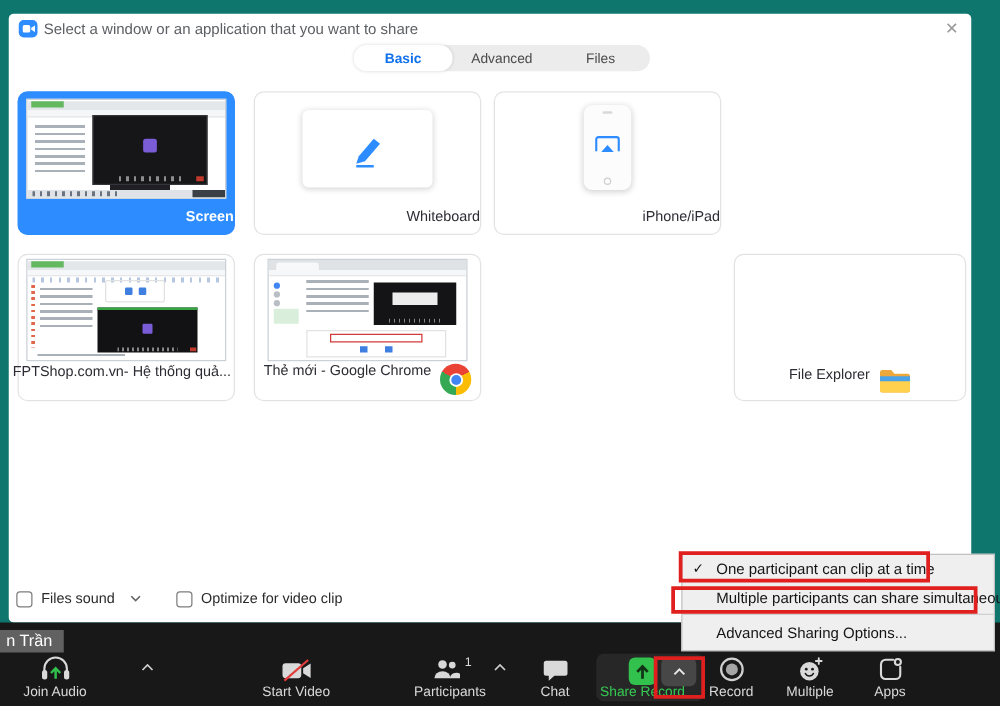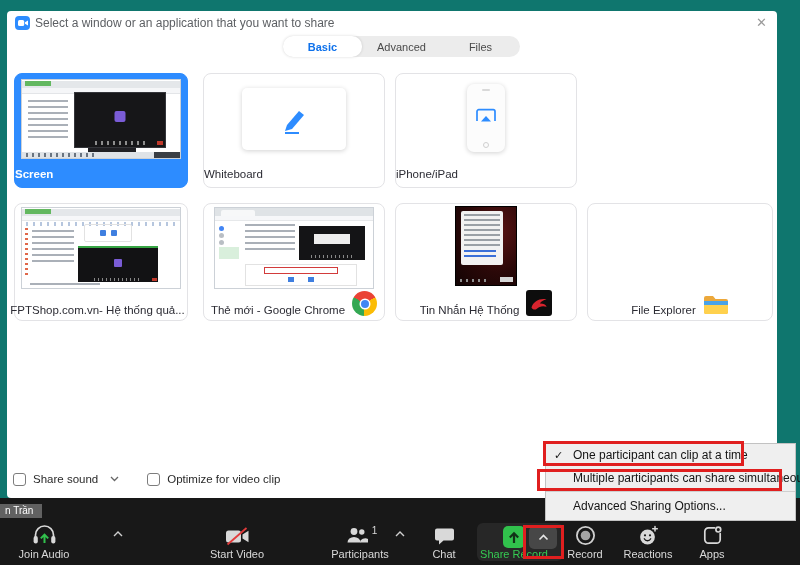"Screen" .card-label { text-align: left -> right }
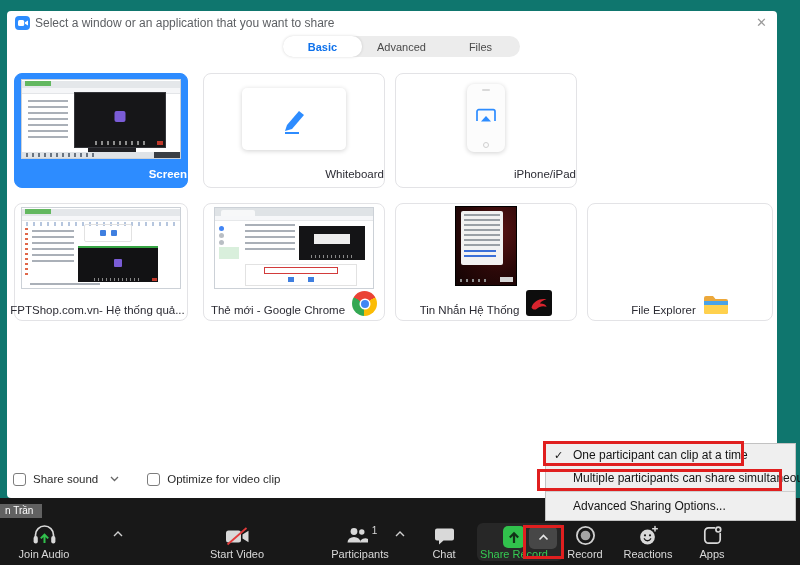"FPTShop.com.vn- Hệ thống quả..." .label-row { align-items: flex-end -> flex-start }
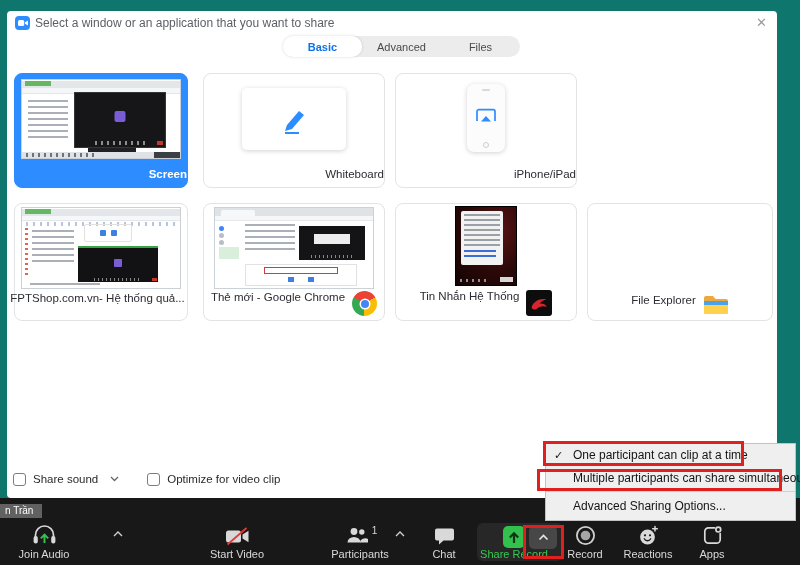"Tin Nhắn Hệ Thống" div.card { html: <div> <div> <div> <div></div> <div></div> </div> <div></div> <div></div> </div> <div> <span>Tin Nhắn Hệ Thống</span> <svg> <rect></rect> <path></path> </svg> </div> </div> -> none }
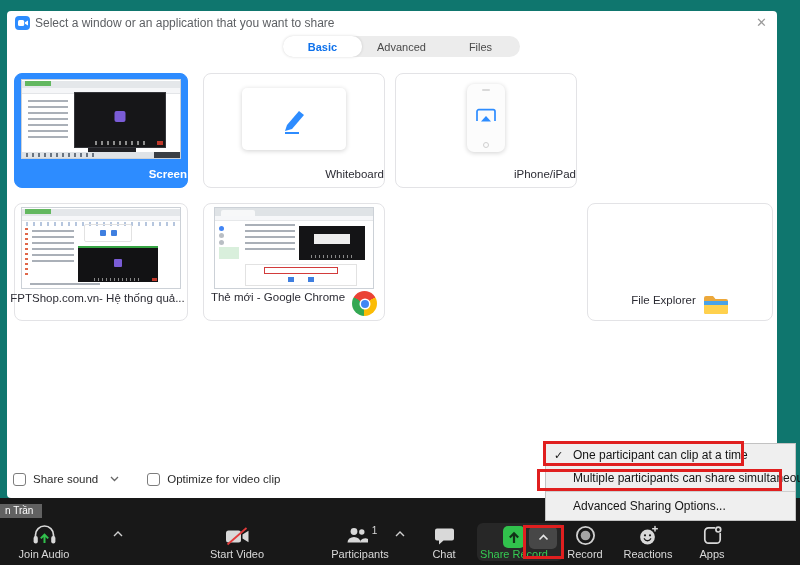"Share sound" span.cb-label { text: Share -> Files }
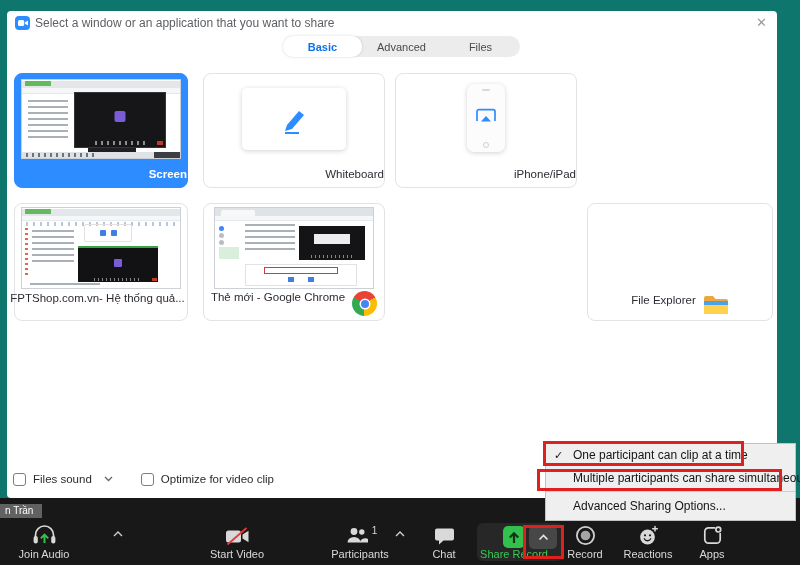"n Trần" .nametag { font-size: 10px -> 13px }
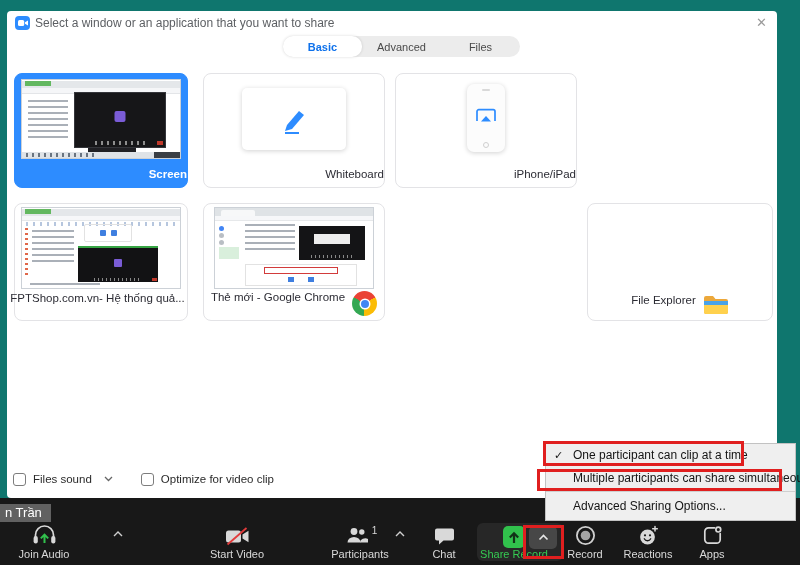"Reactions" div.lb { text: Reactions -> Multiple }
